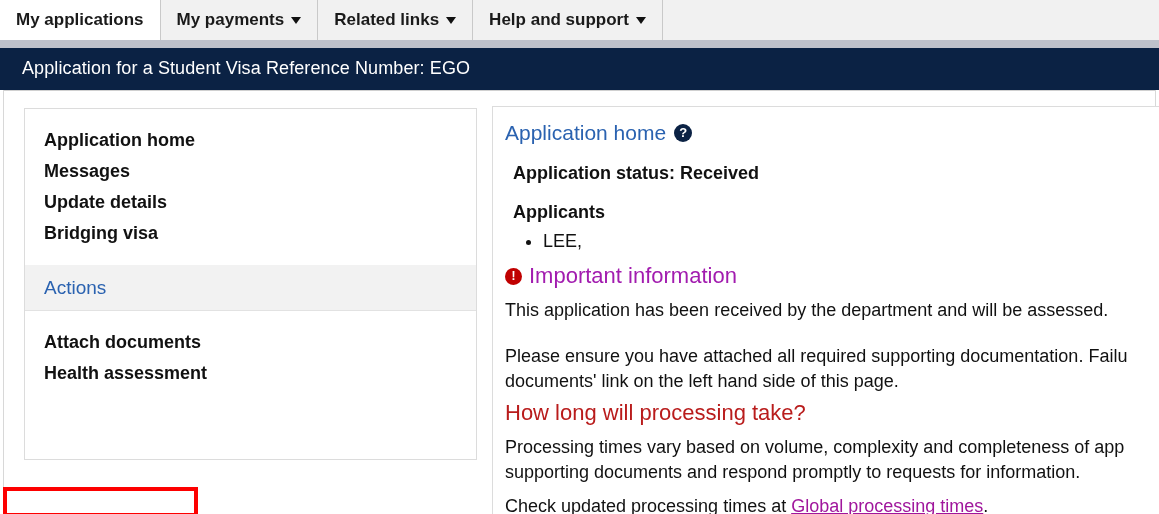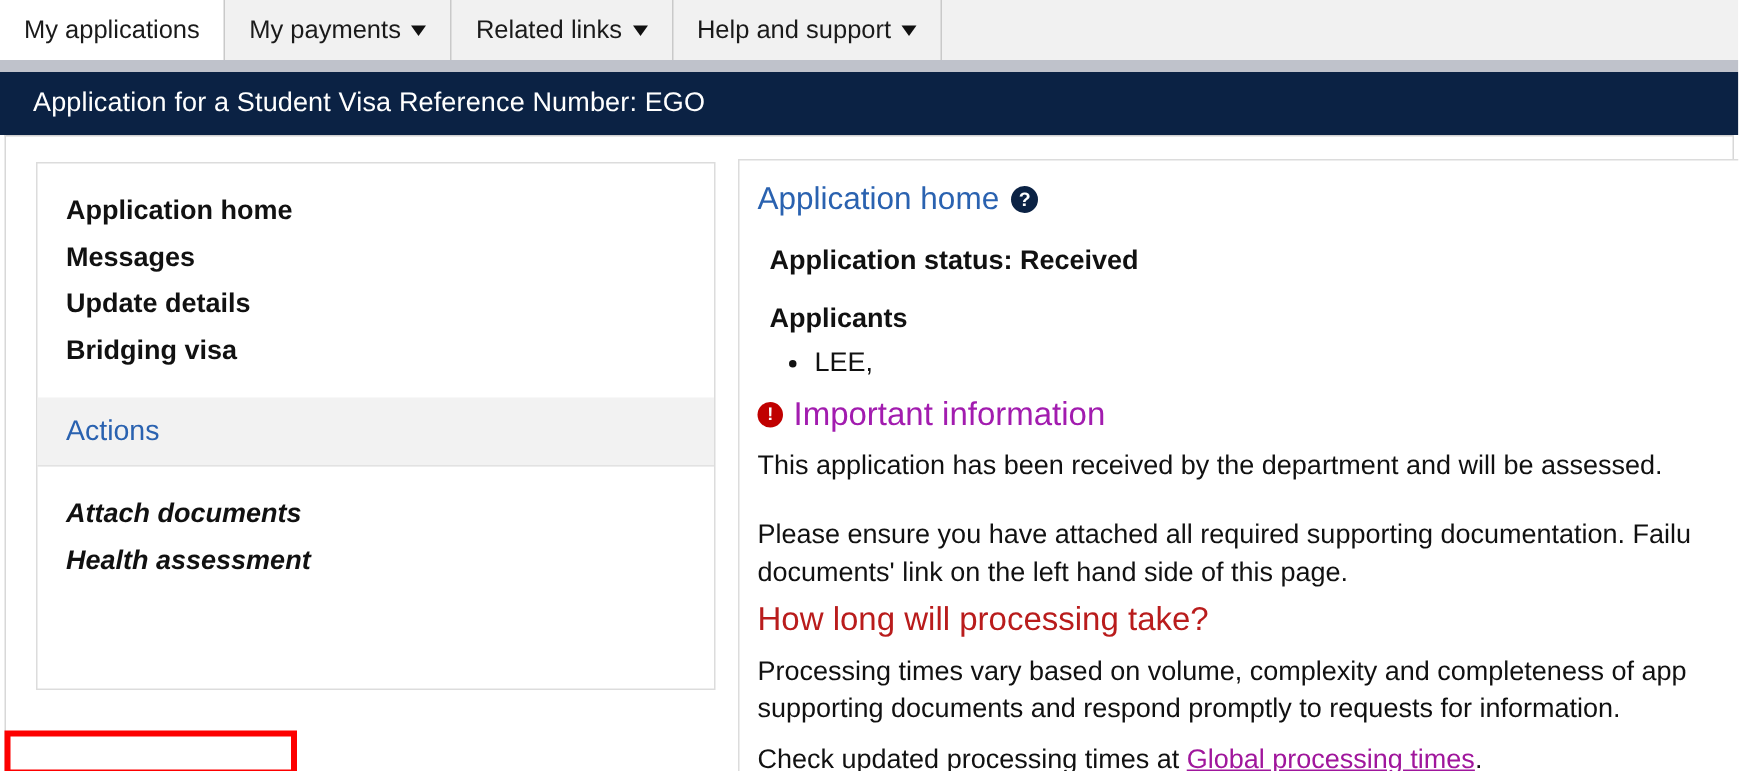"My applications" .nav-tab { font-weight: none -> bold }
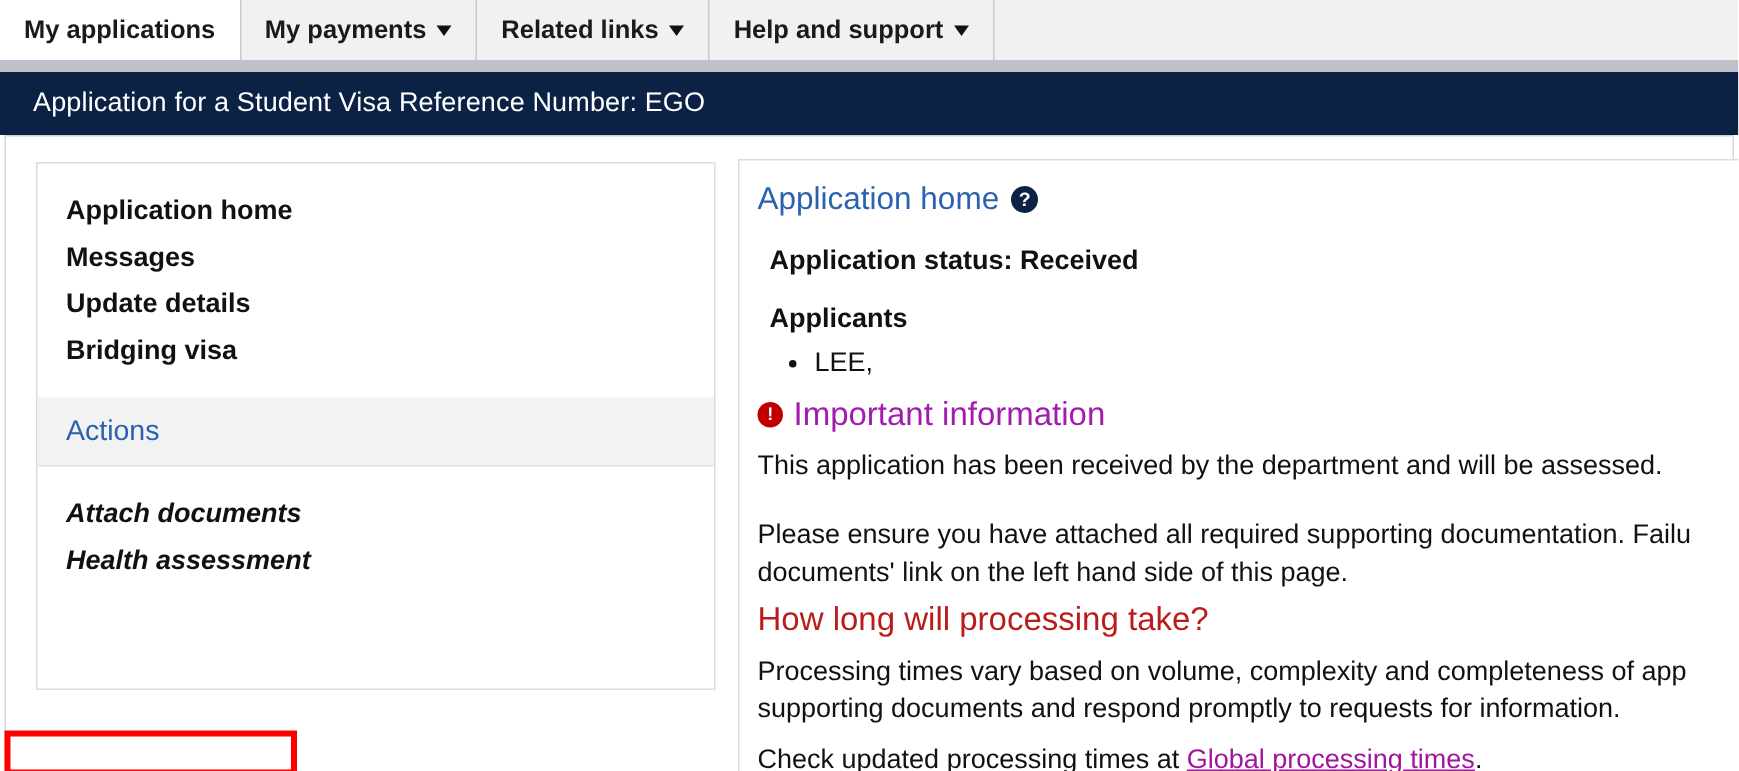"Attach documents" .actions-list { font-style: italic -> none }
